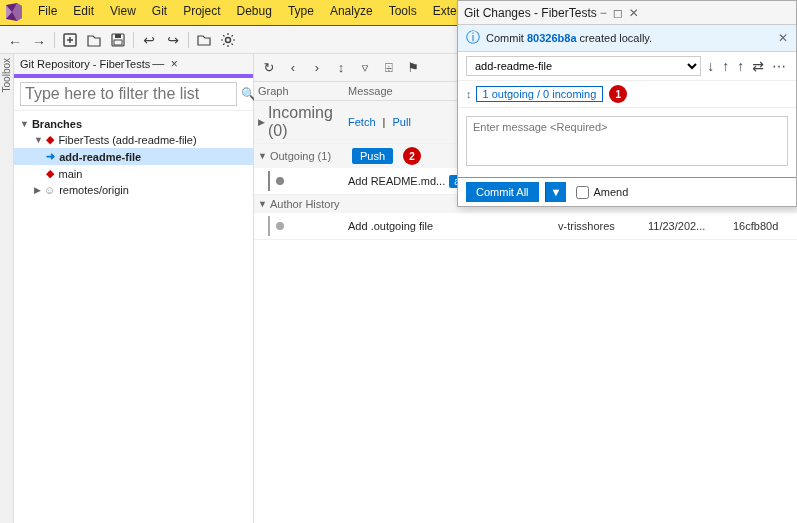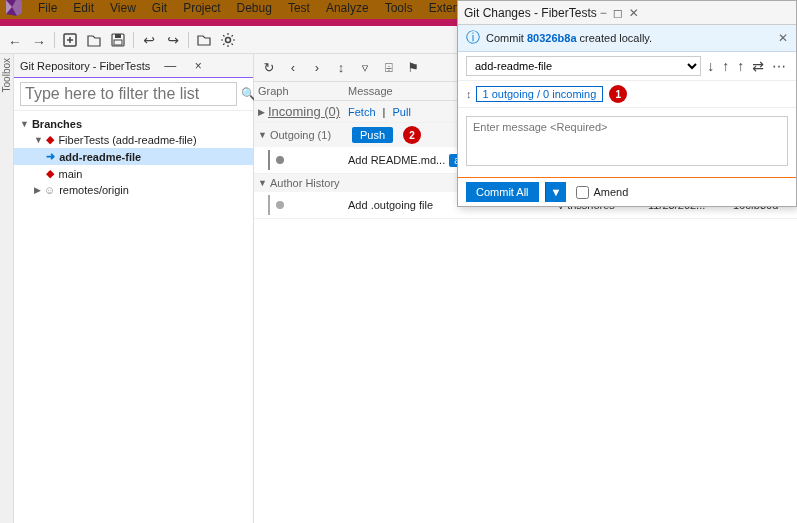"File" .menubar { align-items: flex-end -> flex-start; background: #a16207 -> #fde047; border-bottom: 7px solid #be185d -> 1px solid #be185d }
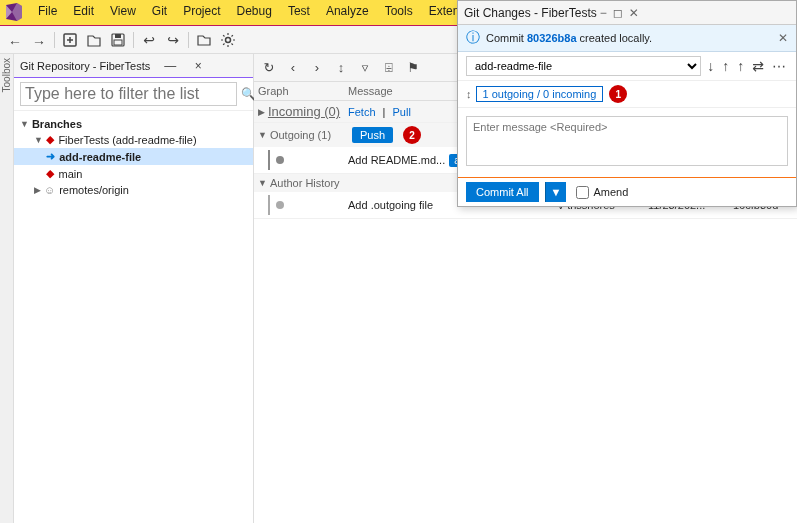"Test" span.menu-item { text: Test -> Type }
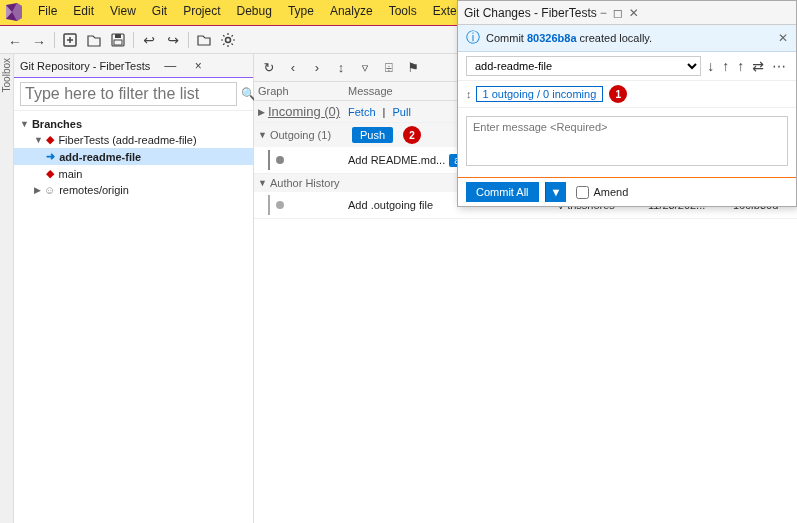"Git Repository - FiberTests" .panel-header { border-bottom: 1px solid #8b5cf6 -> 4px solid #8b5cf6; gap: 12px -> 0 }
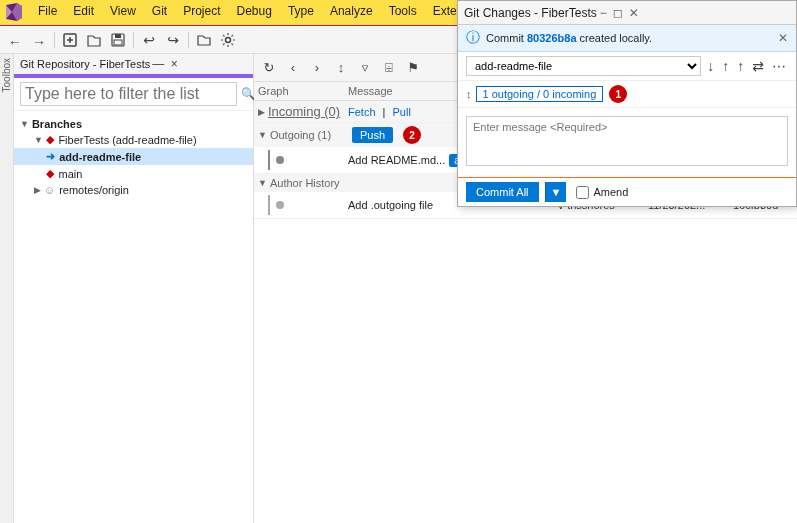"Incoming (0)" .incoming-label { font-size: 13px -> 16px; text-decoration: underline -> none }
